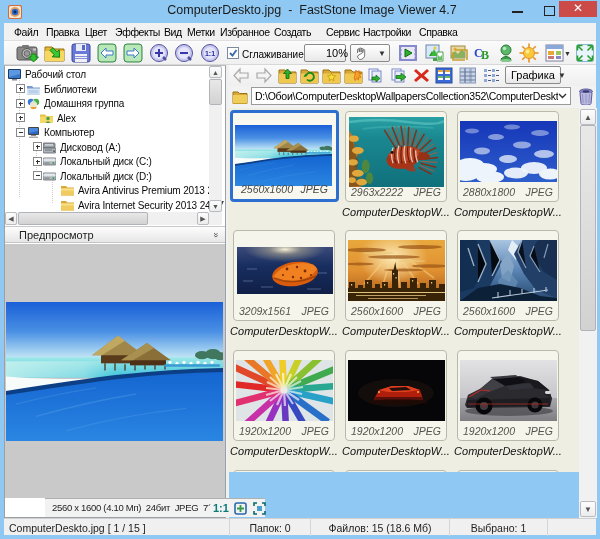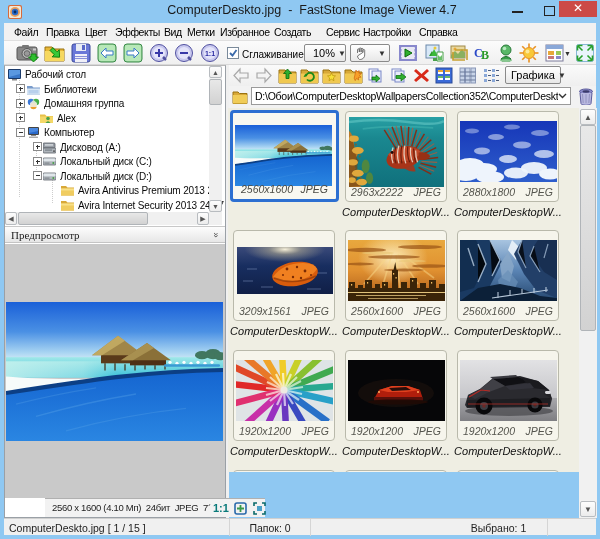"10%" span { margin-left: 8px -> 21px }
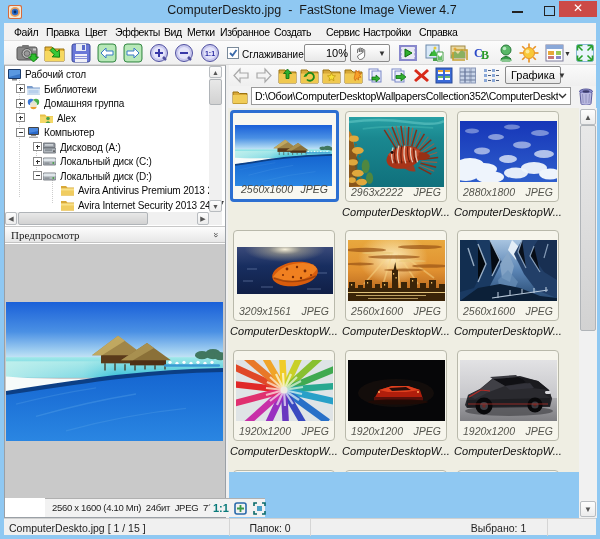"Предпросмотр" span { font-family: Liberation Serif, serif -> none; margin-left: 6px -> 14px }
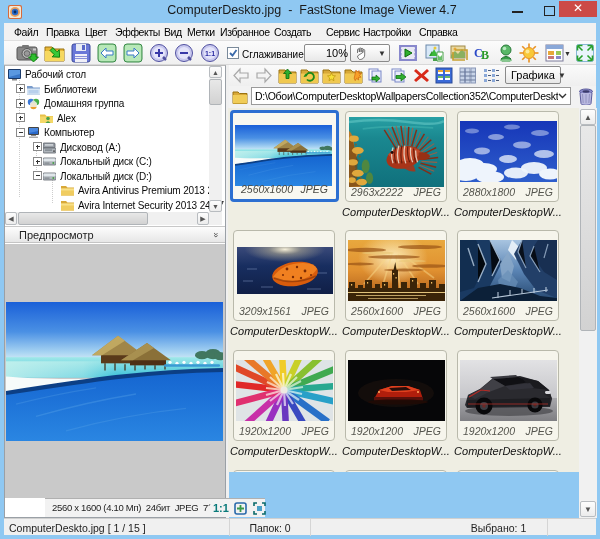"Файлов: 15 (18.6 Мб)" div.seg { html: none -> <div>Файлов: 15 (18.6 Мб)</div> }
